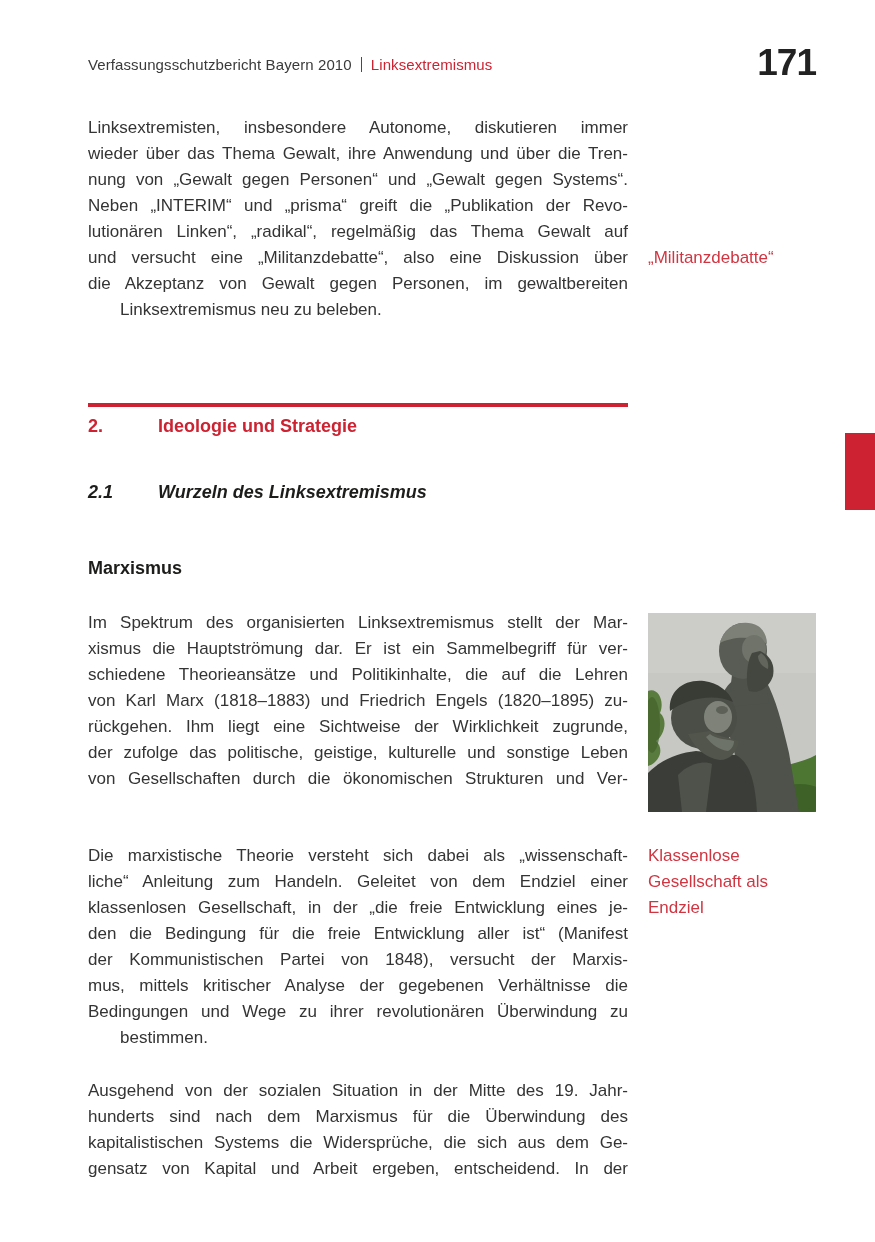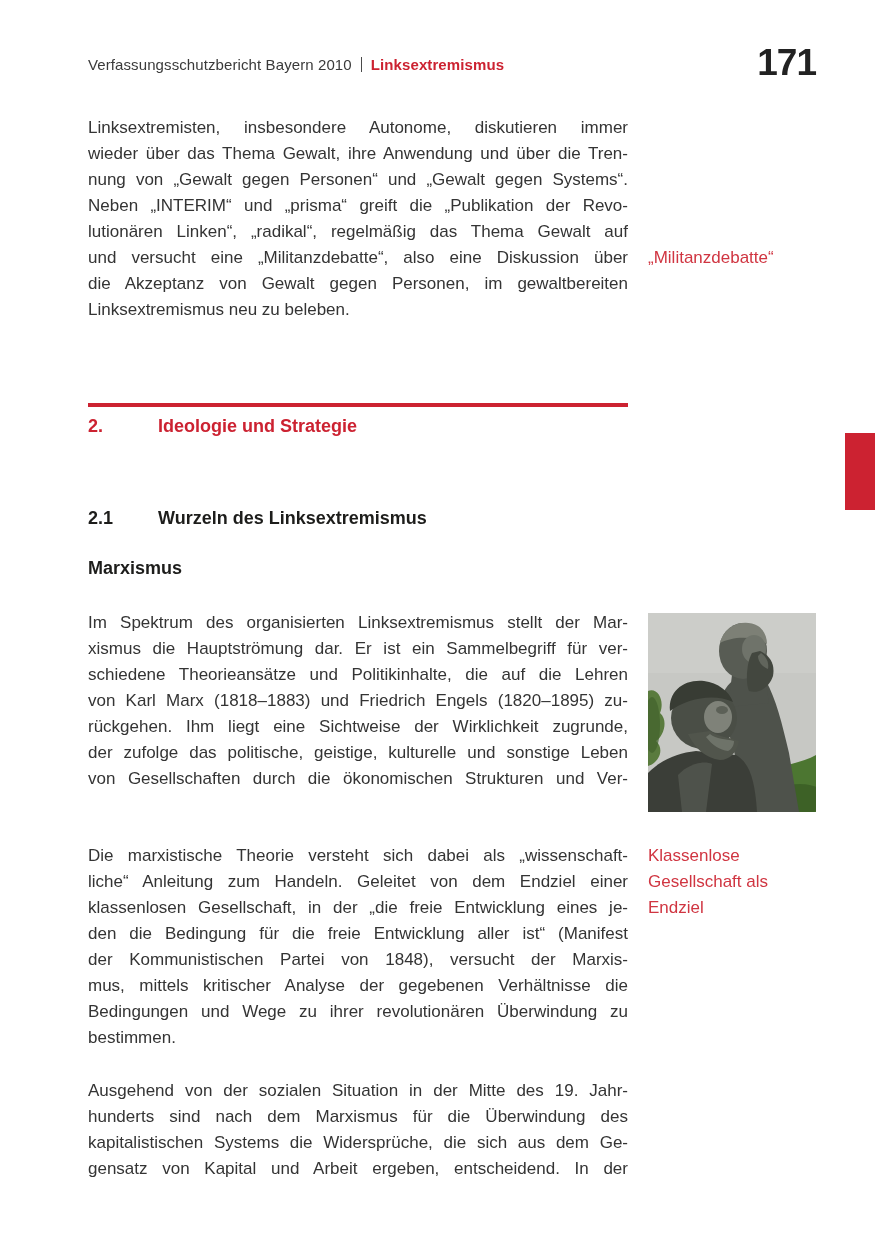"Linksextremismus" .crumb-section { font-weight: bold -> normal }
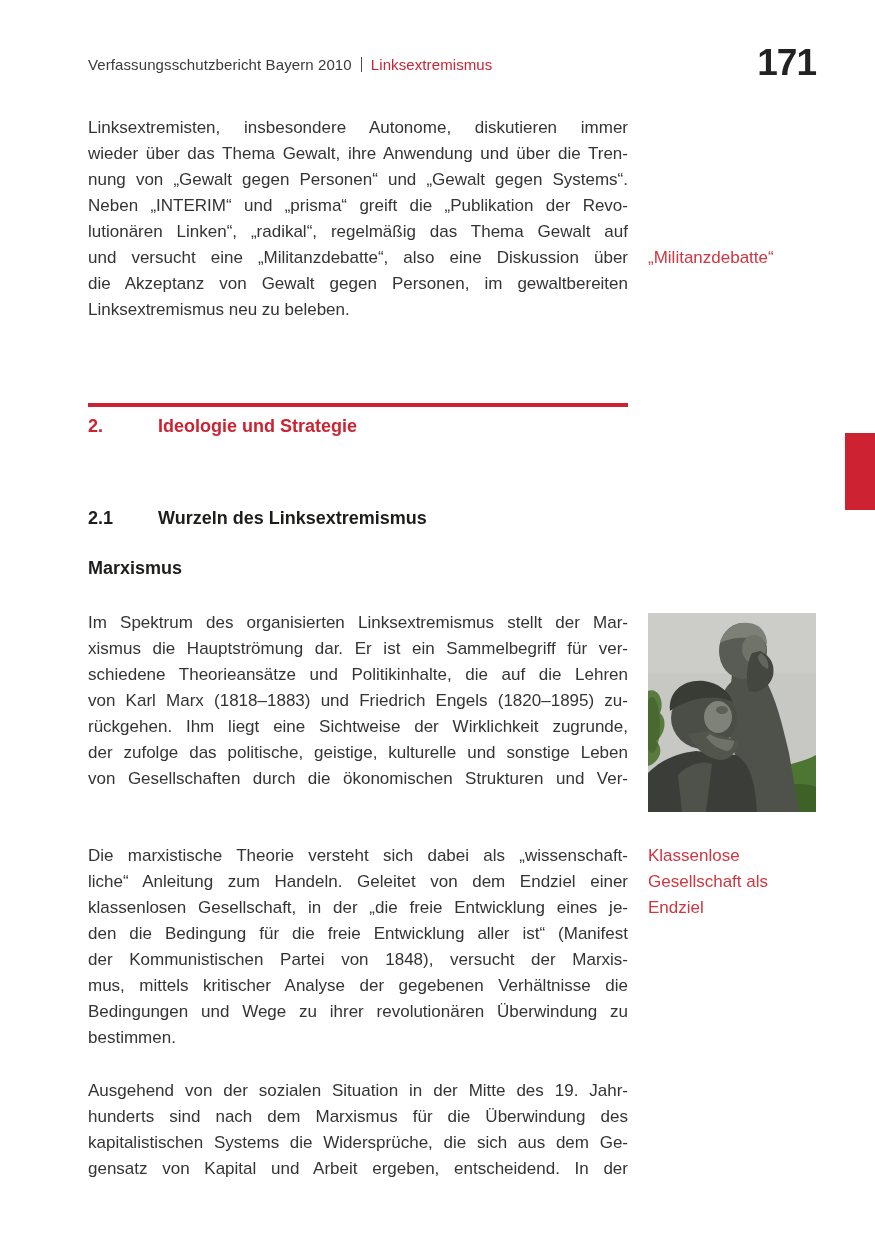"Linksextremismus neu zu beleben." .jline.last { margin-left: none -> 32px }
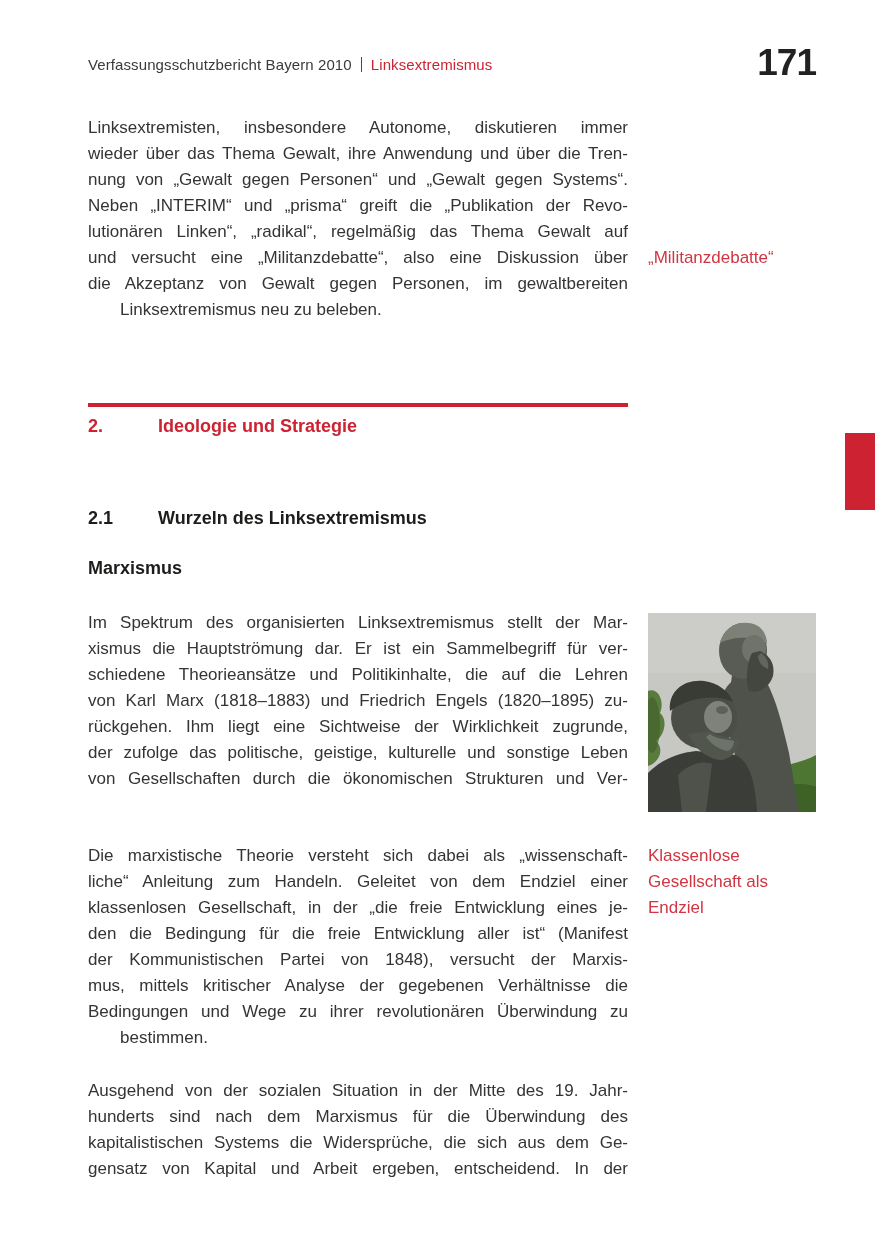"2.1" .subsection-heading { font-style: none -> italic; top: 508px -> 482px }
